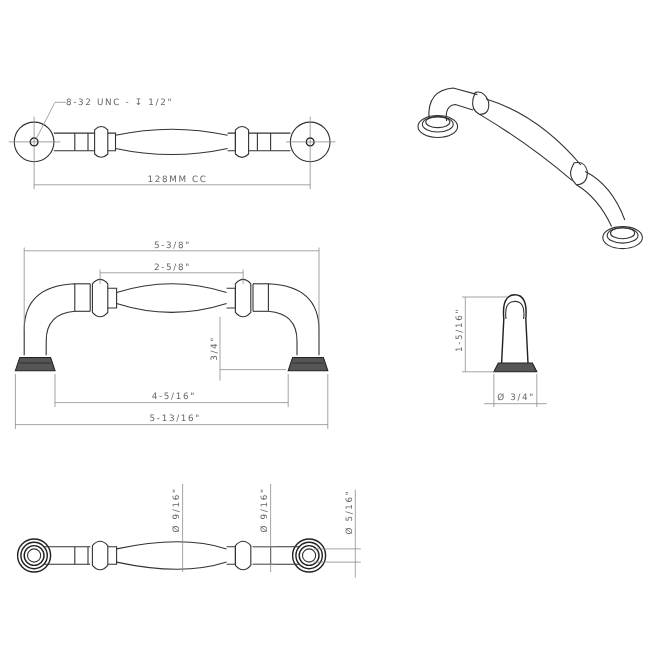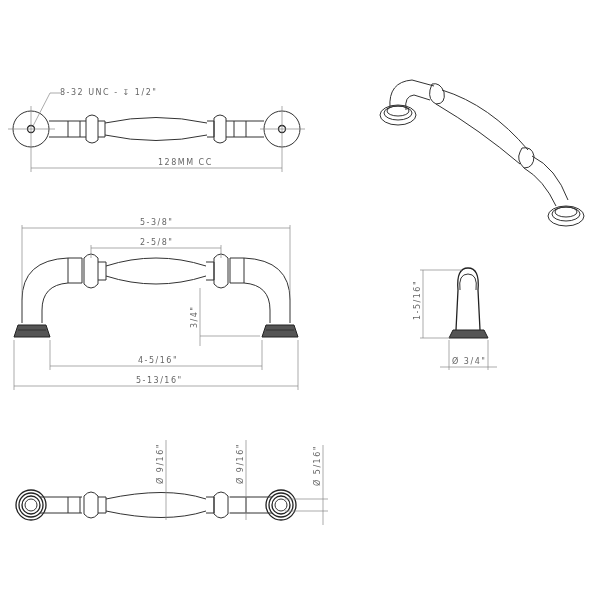"128MM CC" div.lbl { margin-left: 24px -> none }
